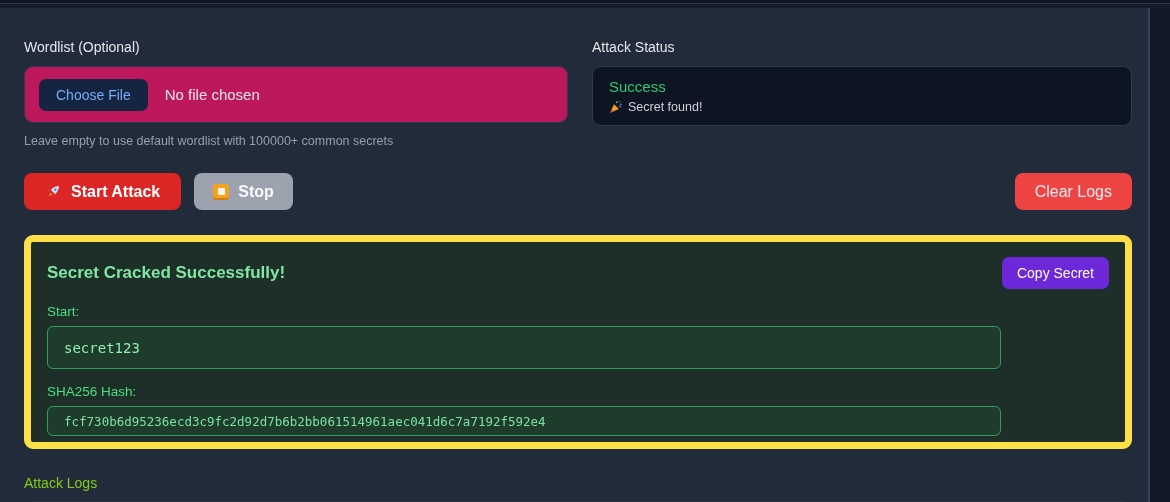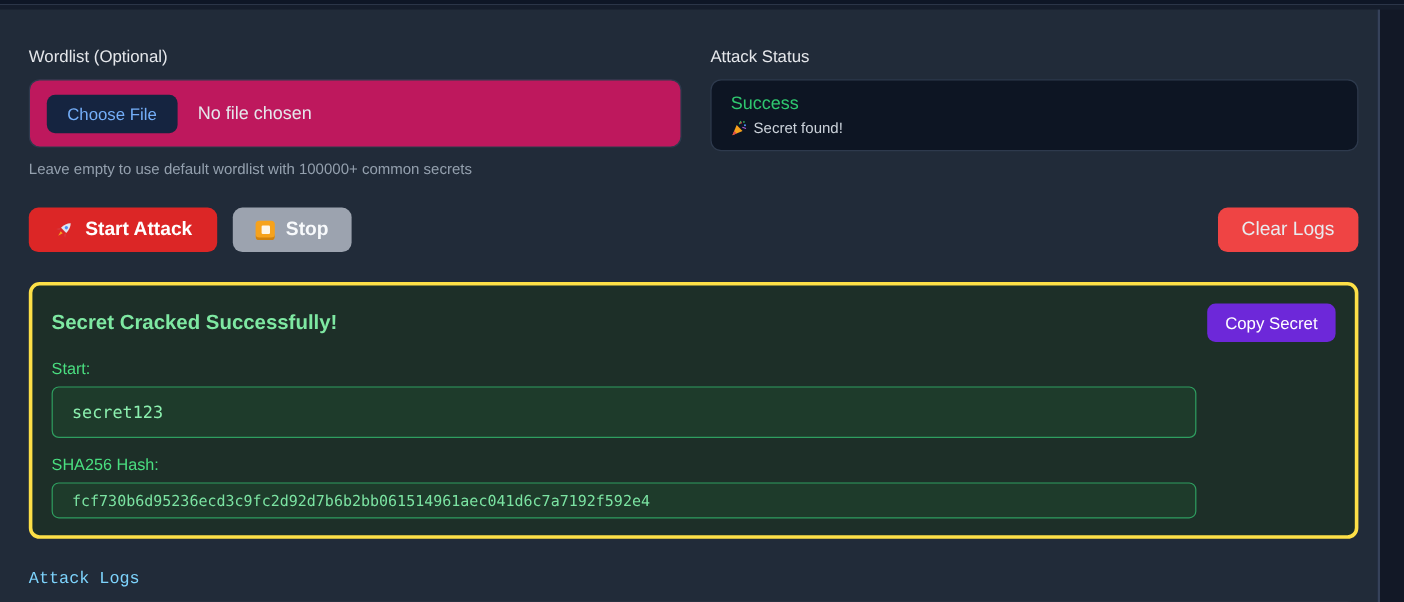"Secret Cracked Successfully!" .result-panel { border: 3px solid #fde047 -> 7px solid #fde047 }
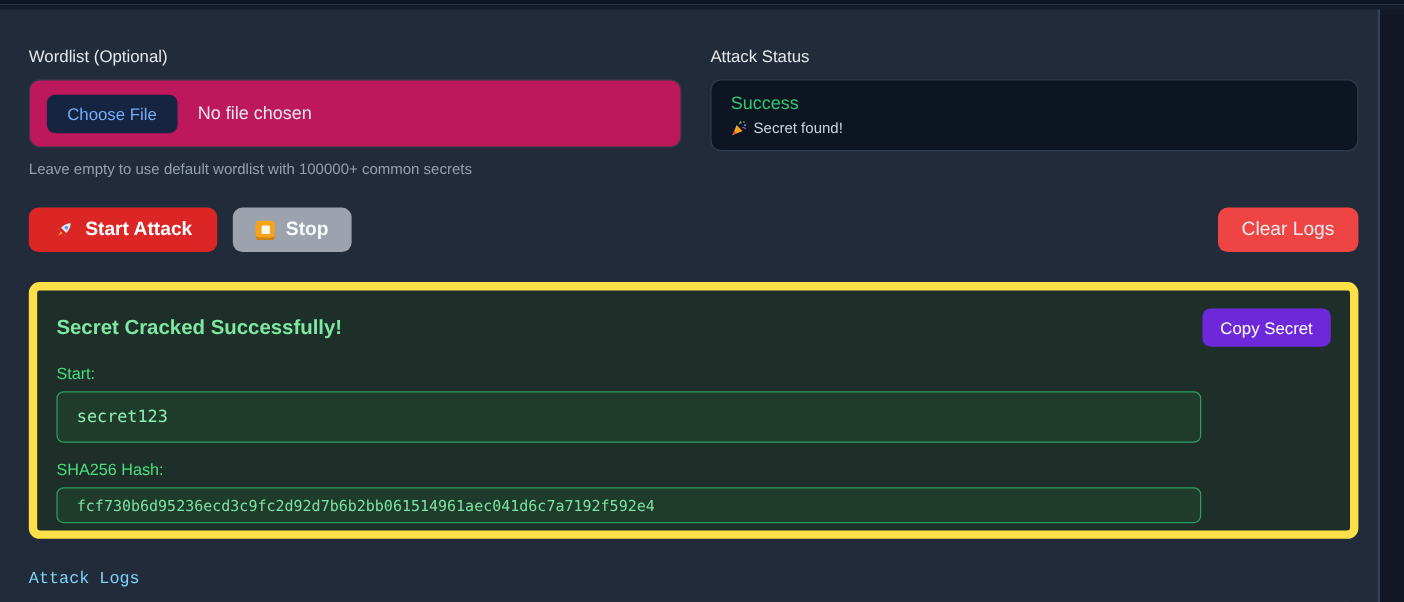"Attack Logs" .logs-label { color: #7dd3fc -> #84cc16; font-family: Liberation Mono, monospace -> none }
